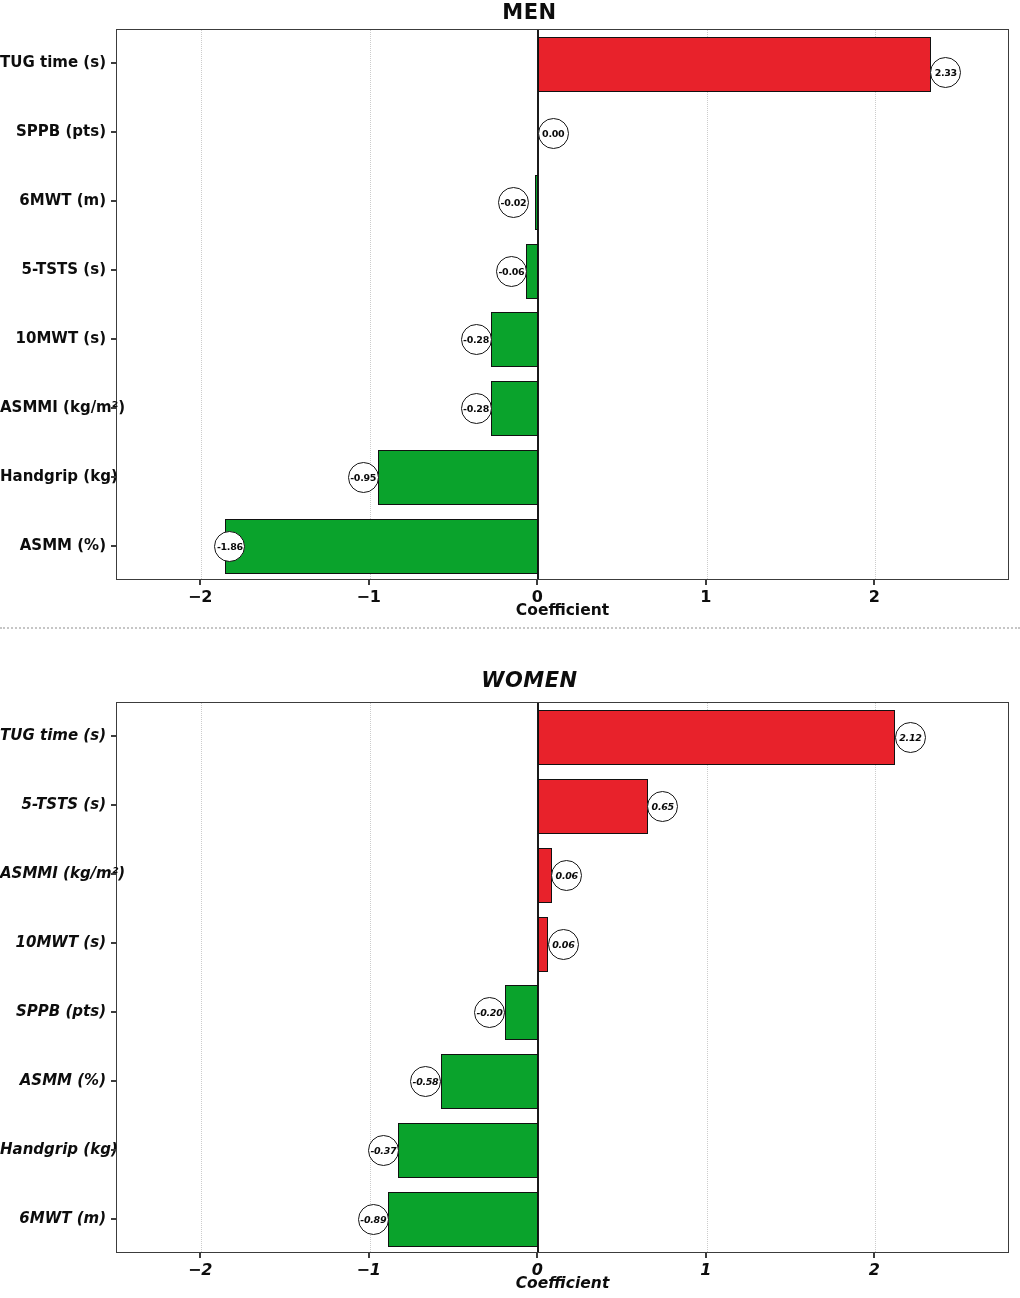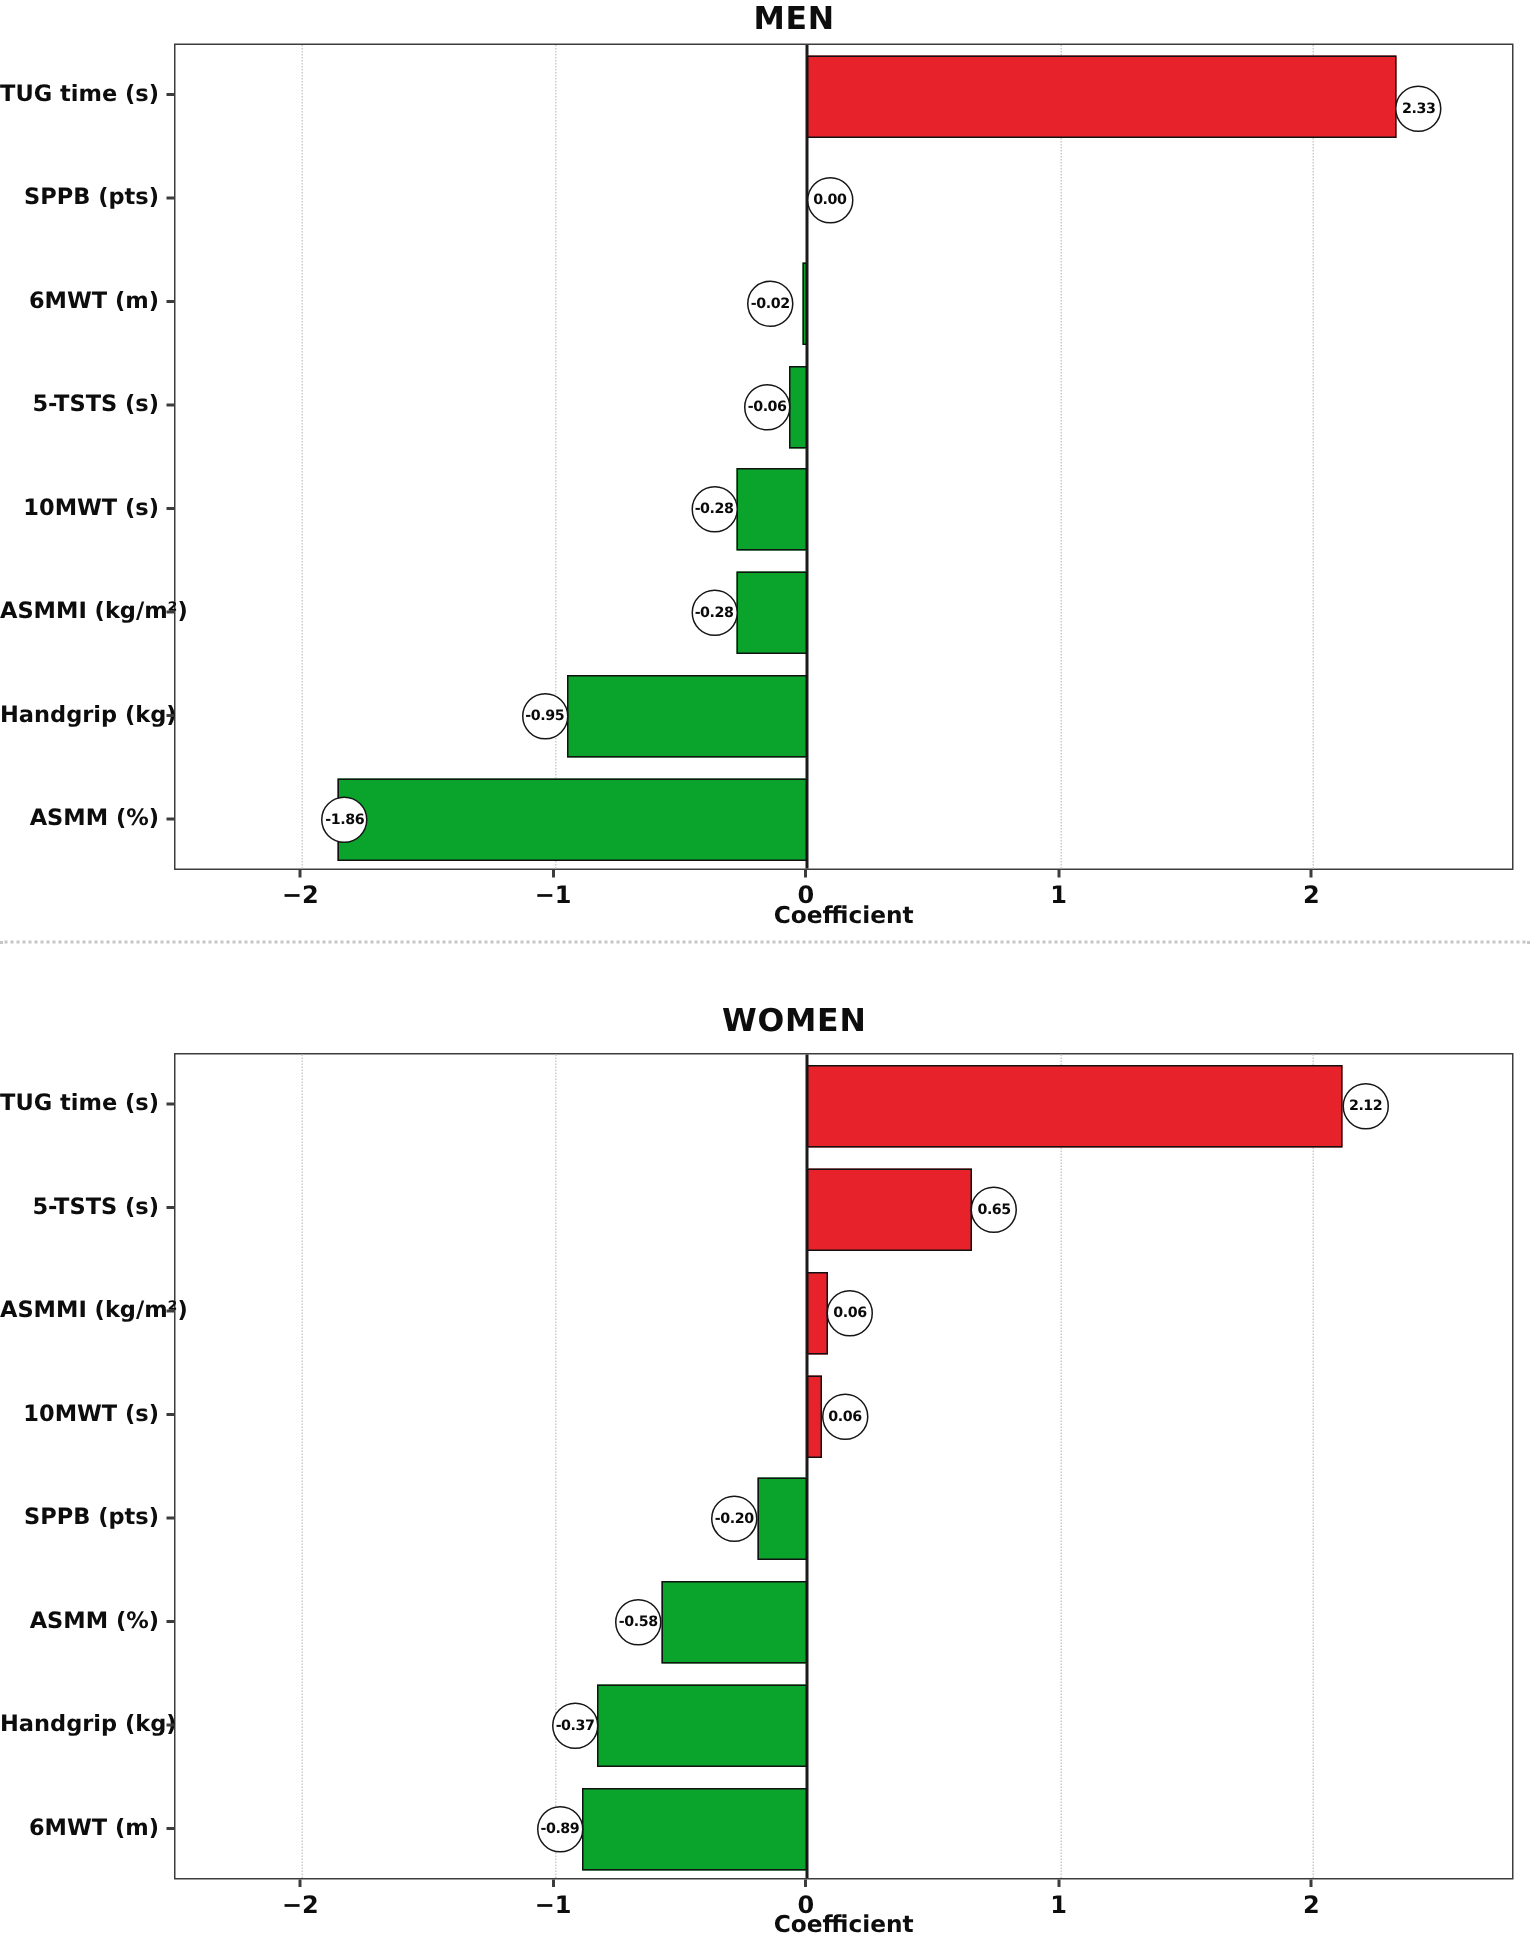"WOMEN" .figure[data-fig="1"] { font-style: none -> italic }
